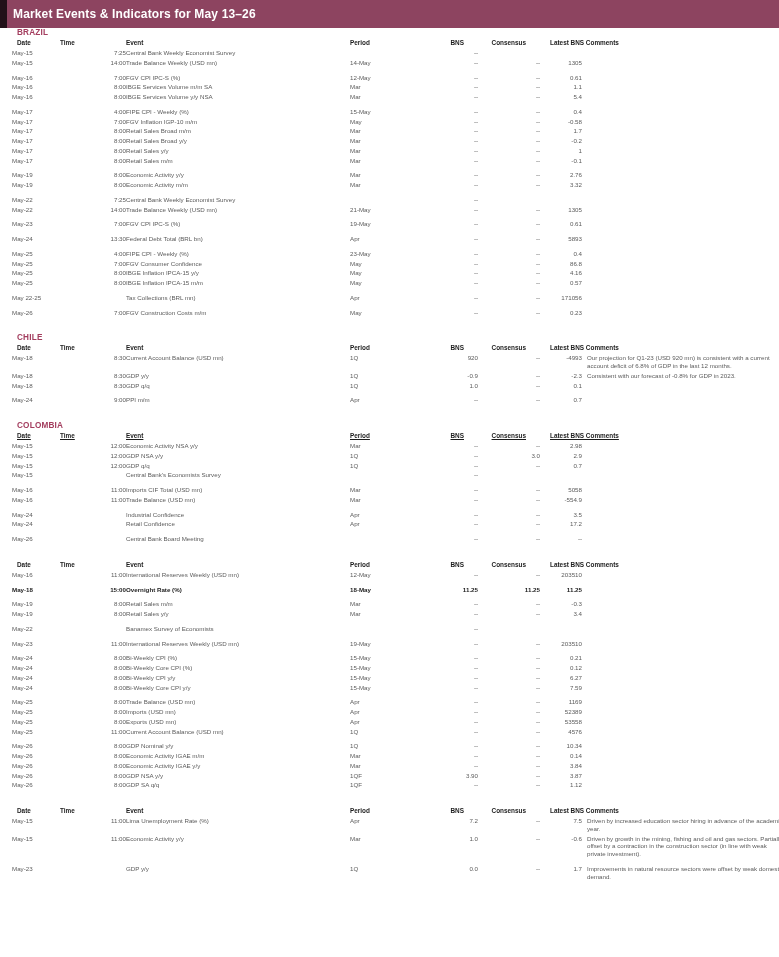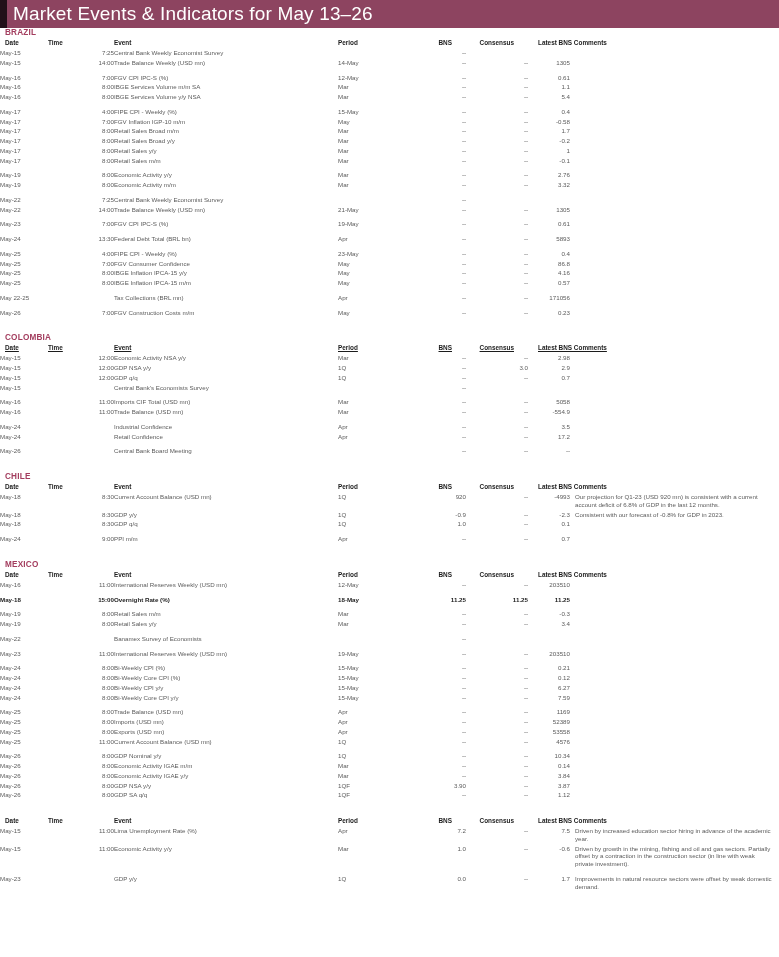"Market Events & Indicators for" .title-bar .title-text { font-size: 19px -> 12px; font-weight: normal -> bold }
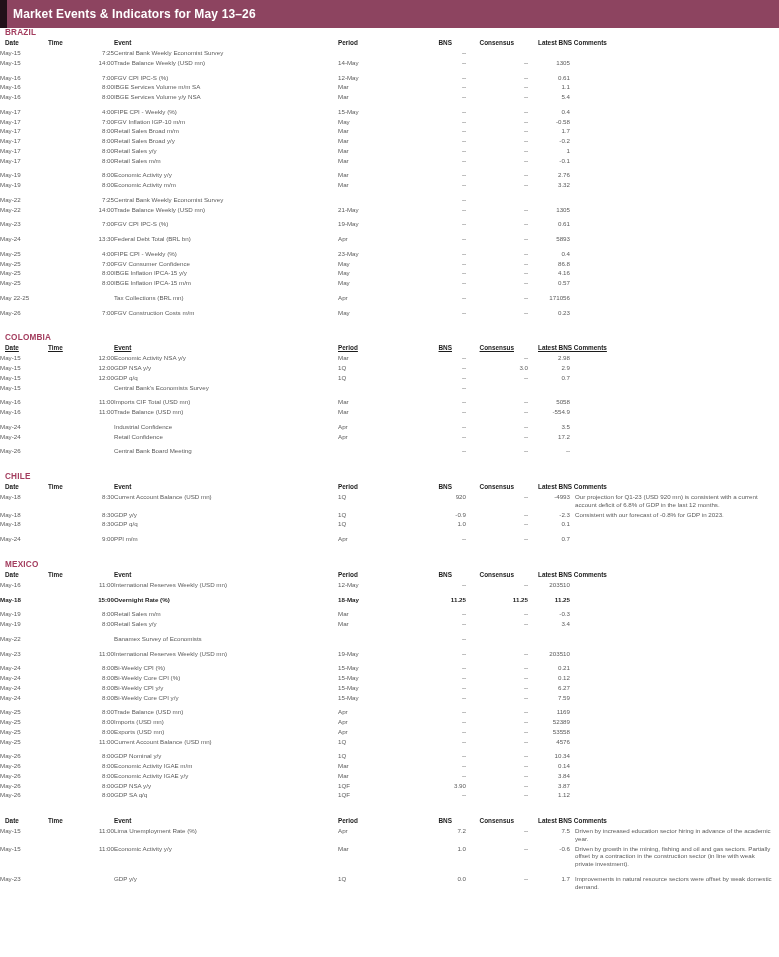"BRAZIL" .section { padding-left: none -> 12px }
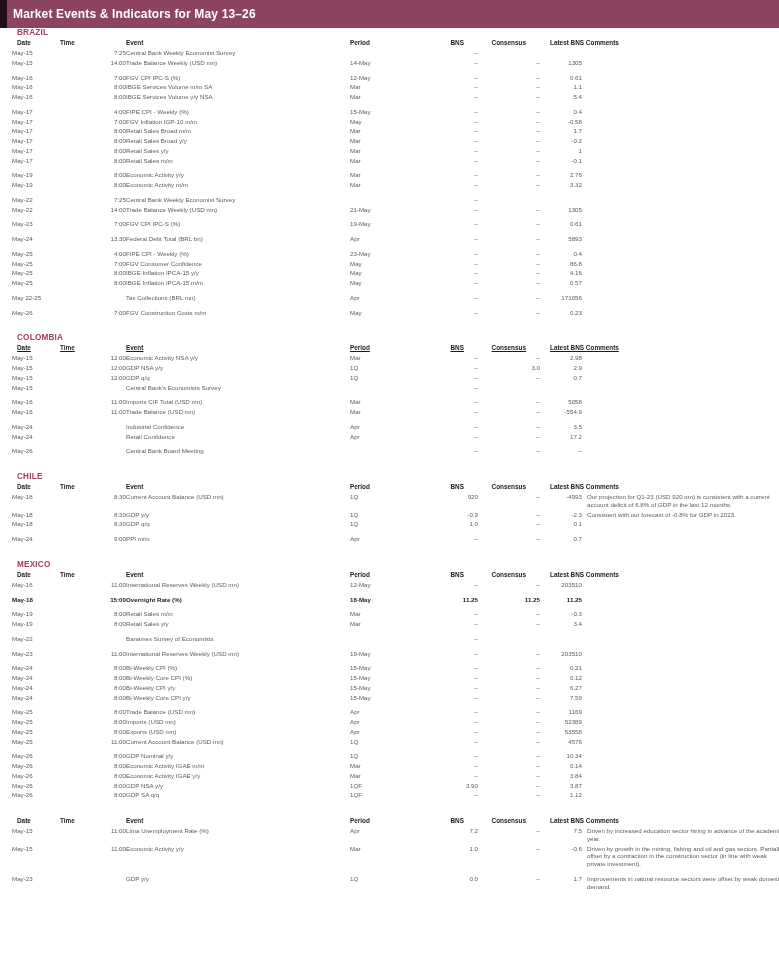"COLOMBIA" div.section { order: before "CHILE" -> after "CHILE" }
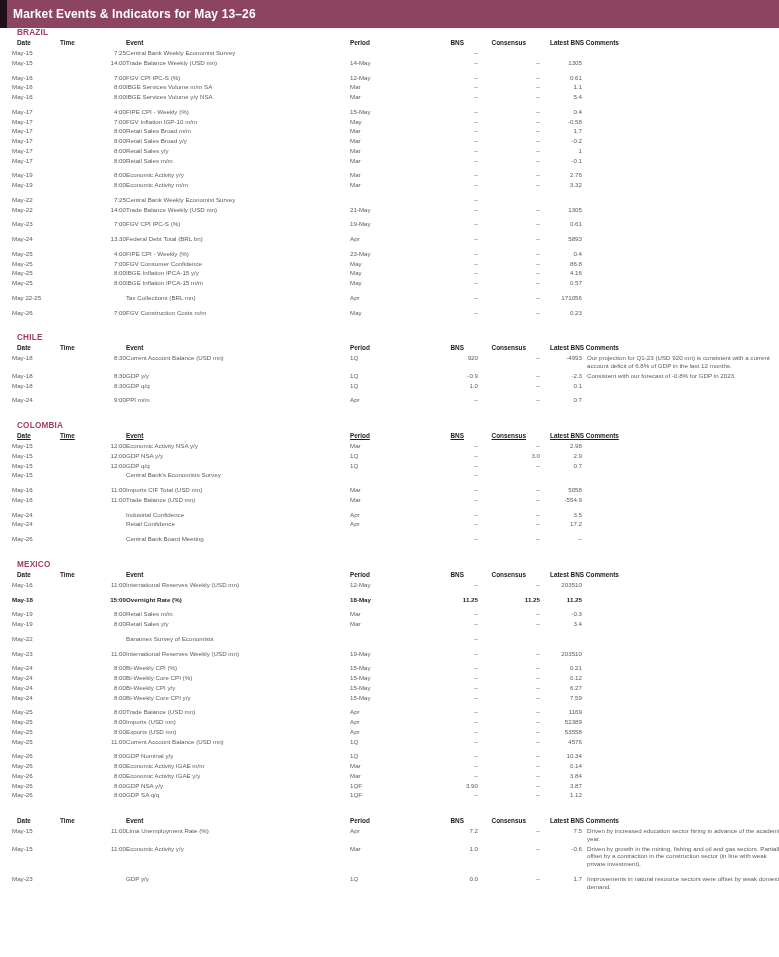"MEXICO" div.section-title { html: <div>MEXICO</div> -> none }
